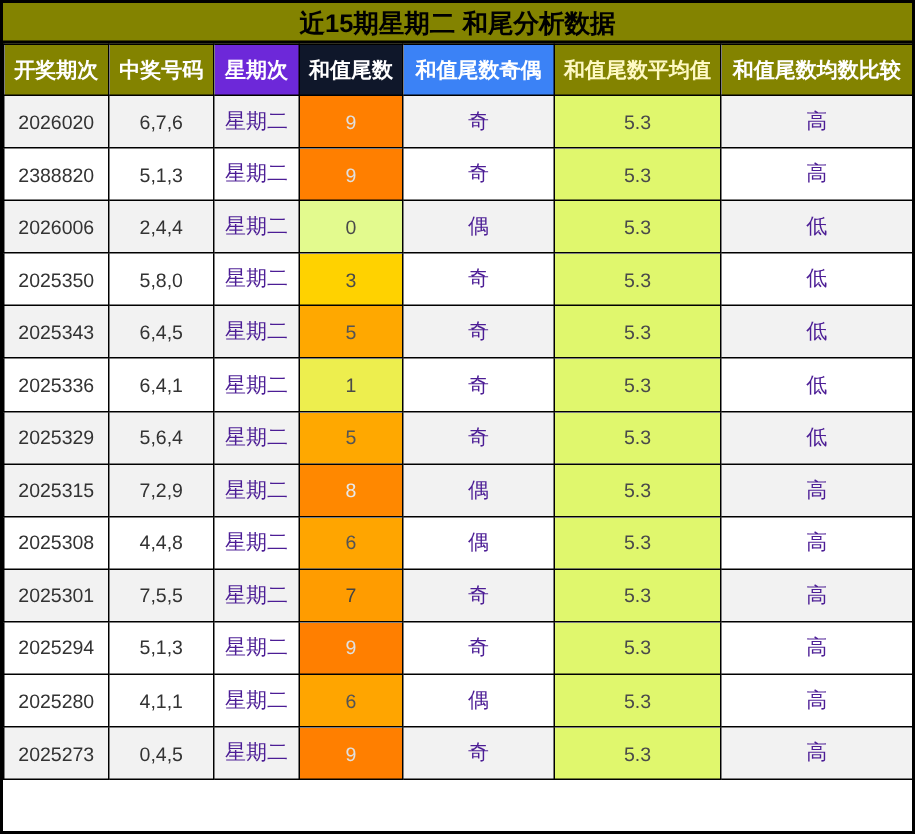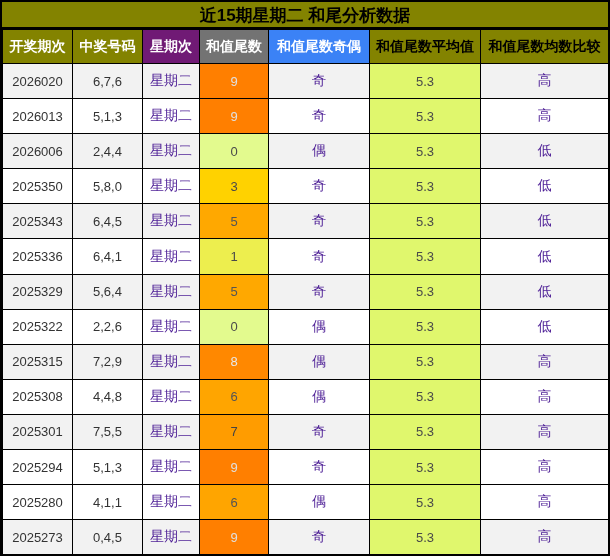"星期次" th { background: #701a75 -> #6d28d9 }
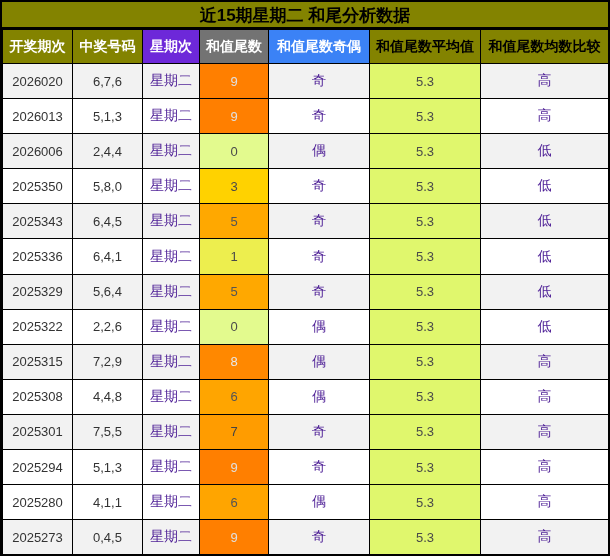"和值尾数" th { background: #737373 -> #0f172a }
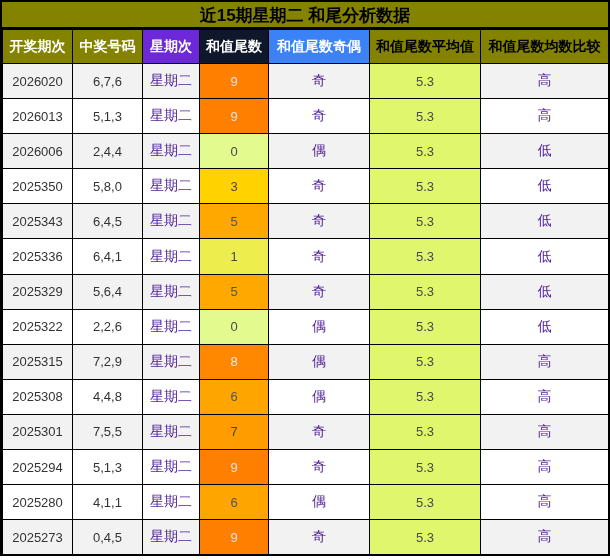"和值尾数平均值" th { color: #000000 -> #fef9c3 }
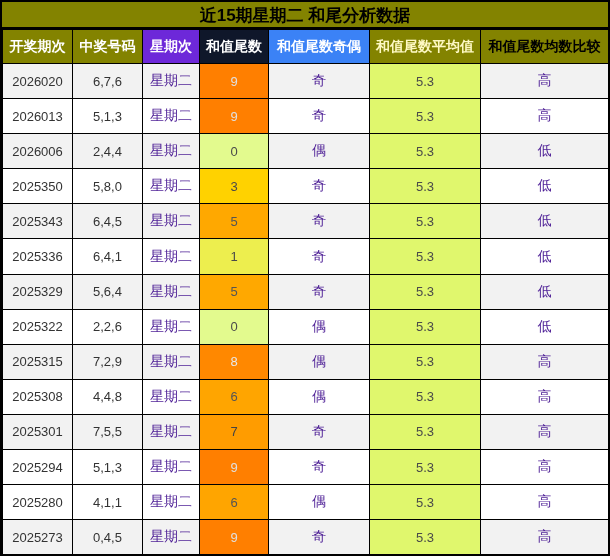"和值尾数均数比较" th { color: #000000 -> #ffffff }
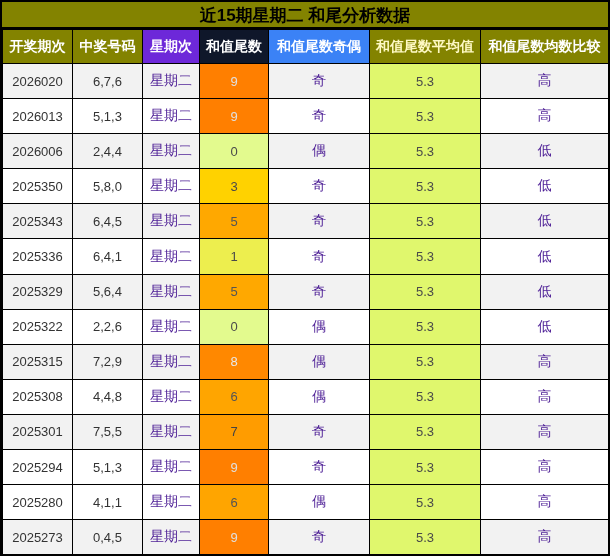"2026013" td { text: 2026013 -> 2388820 }
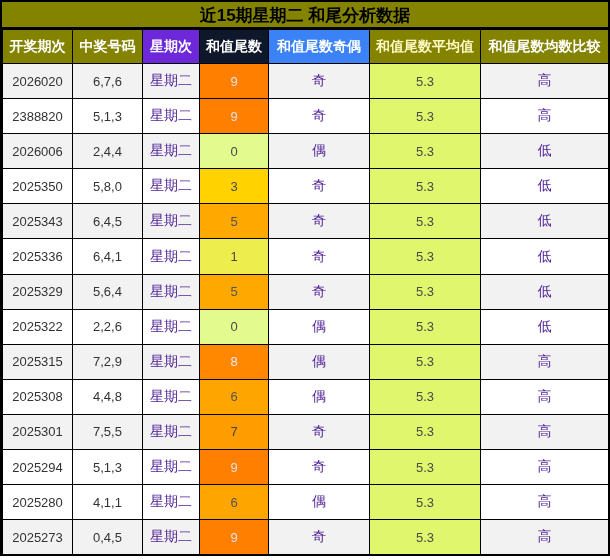"2025322" tr { html: <tr> <td>2025322</td> <td>2,2,6</td> <td>星期二</td> <td>0</td> <td>偶</td> <td>5.3</td> <td>低</td> </tr> -> none }
